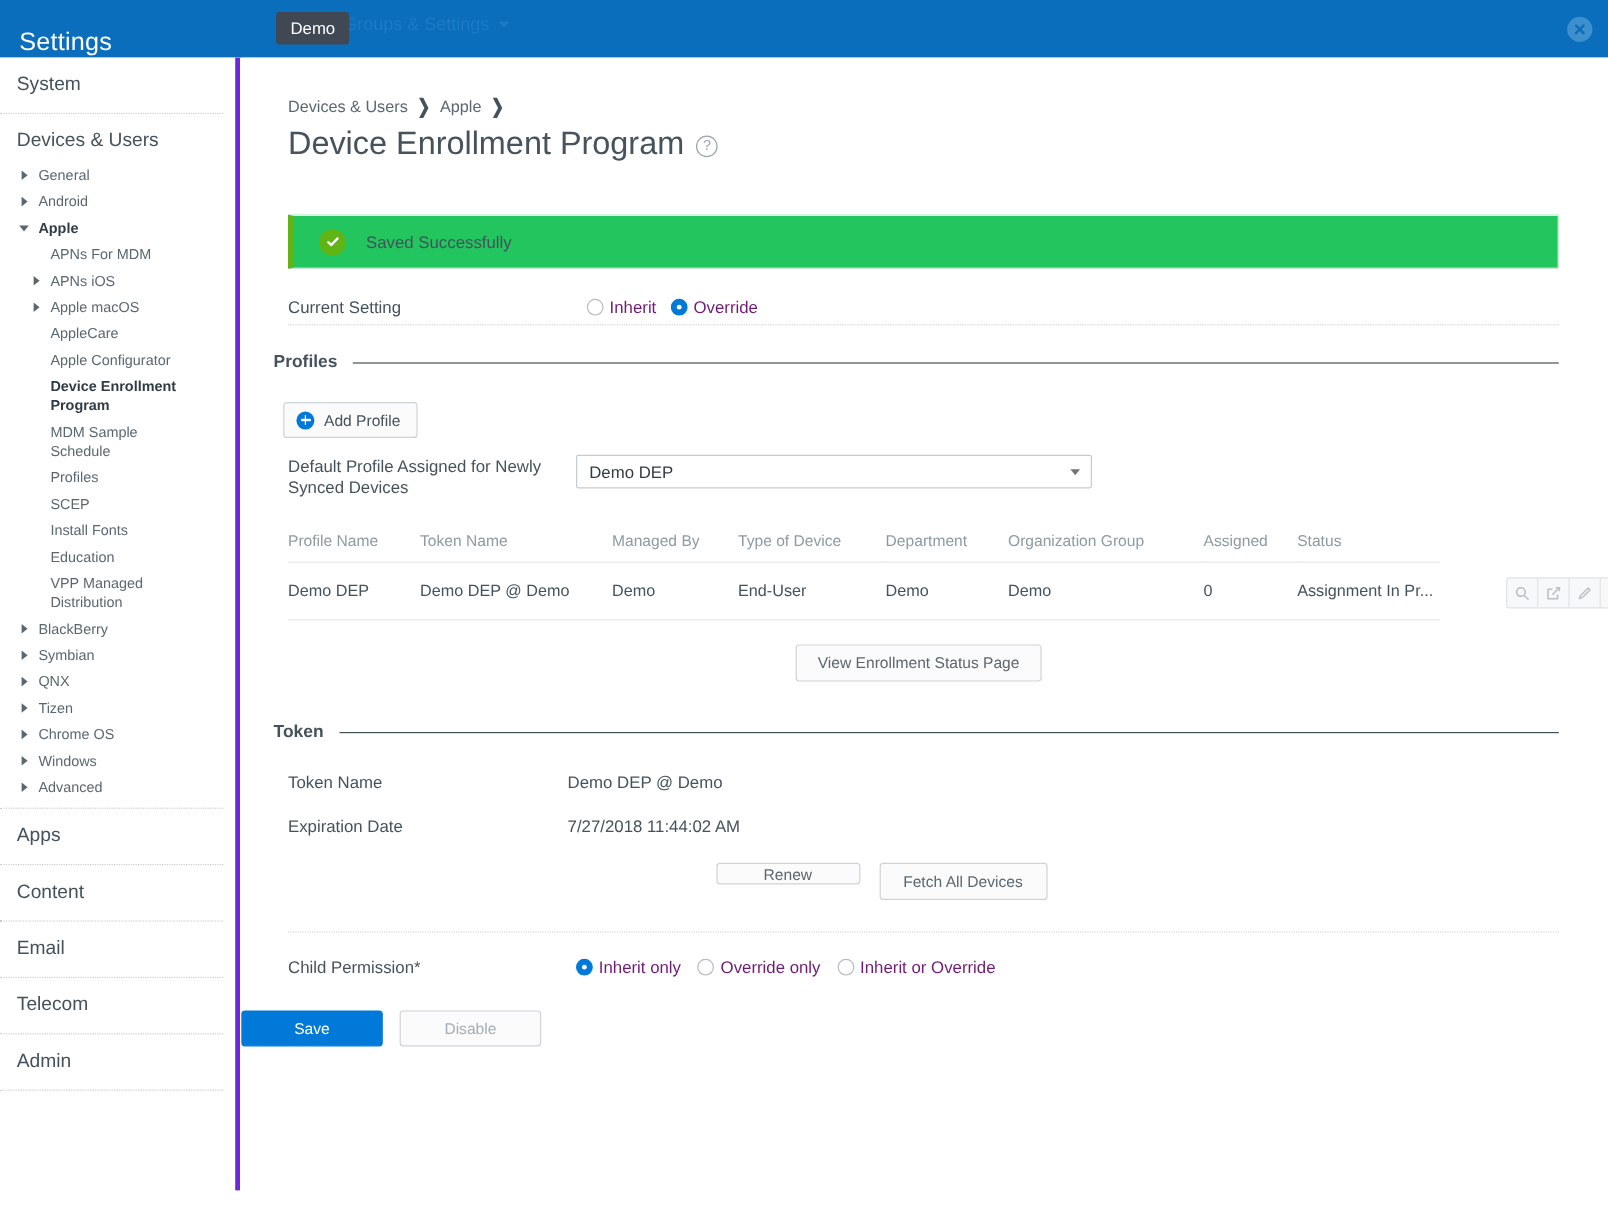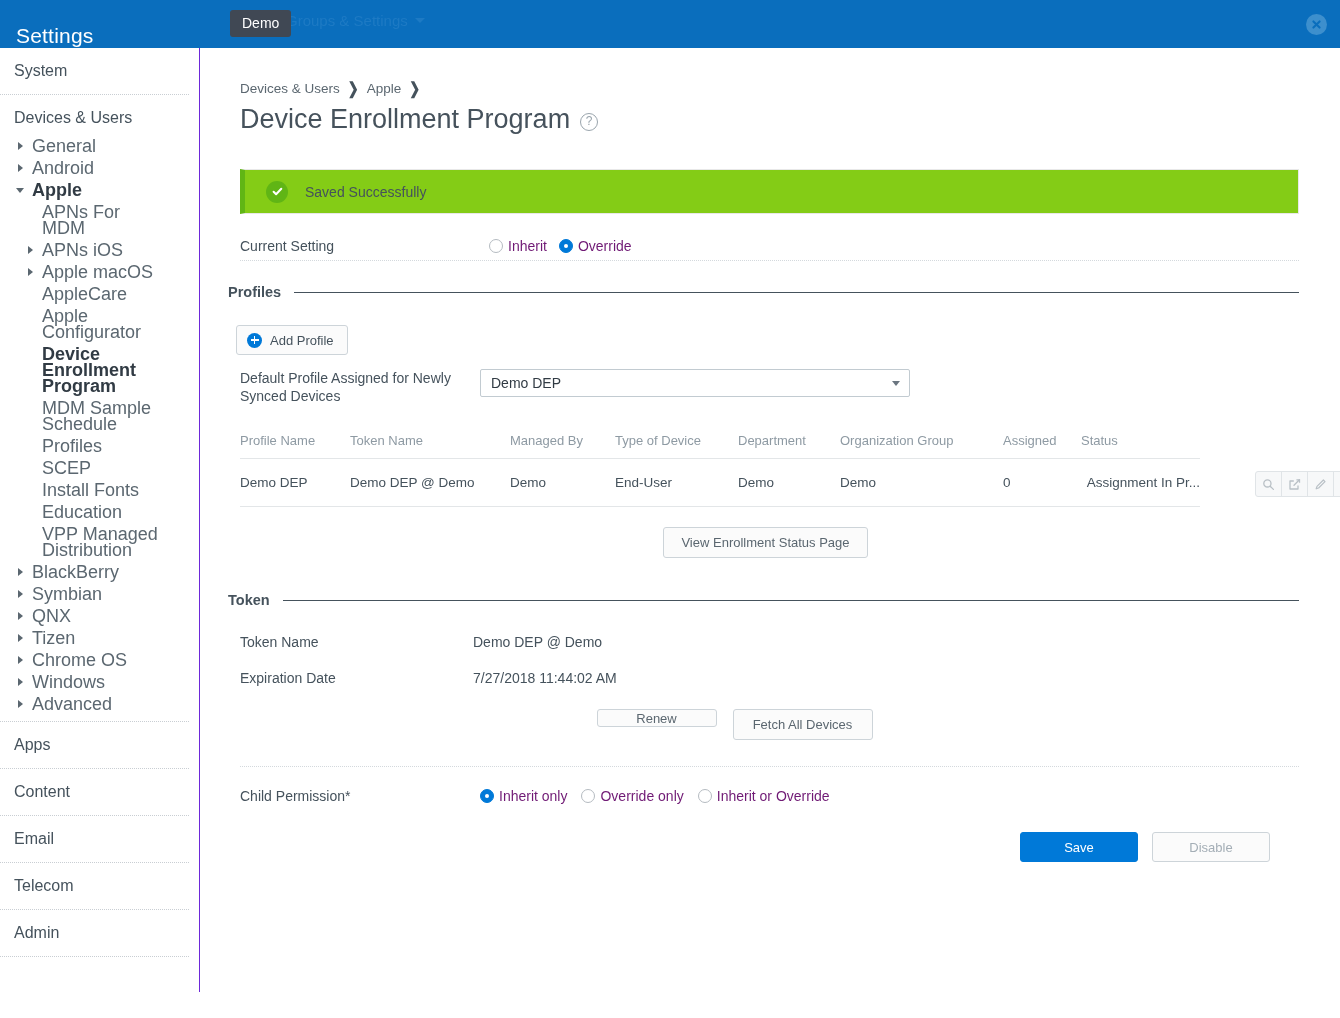"System" .sidebar { border-right: 1px solid #6d28d9 -> 4px solid #6d28d9 }
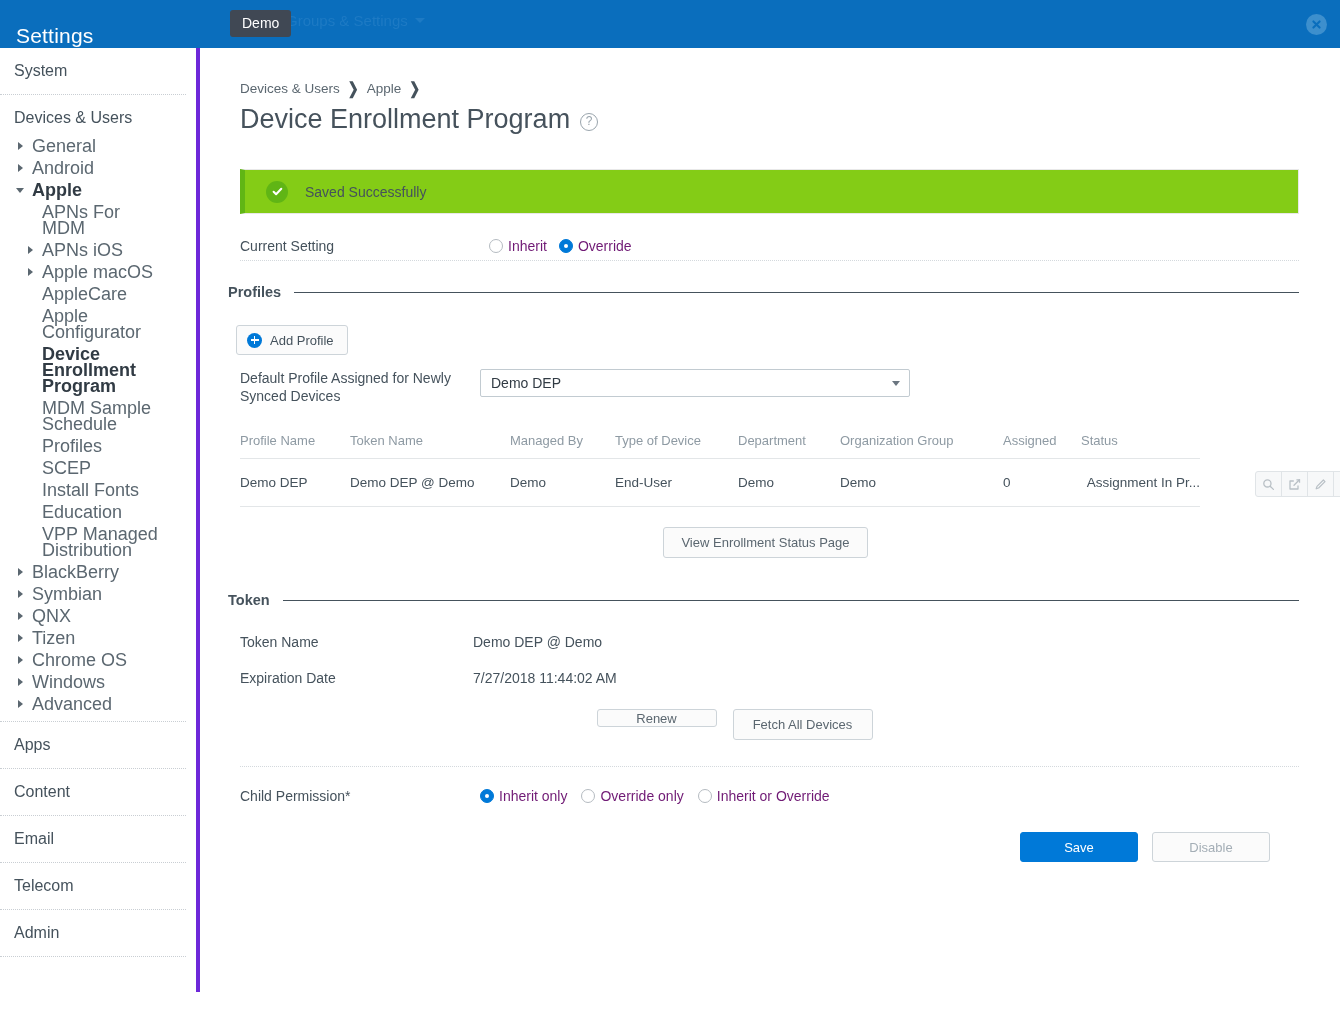"General" .side-item { font-size: 18px -> 12px }
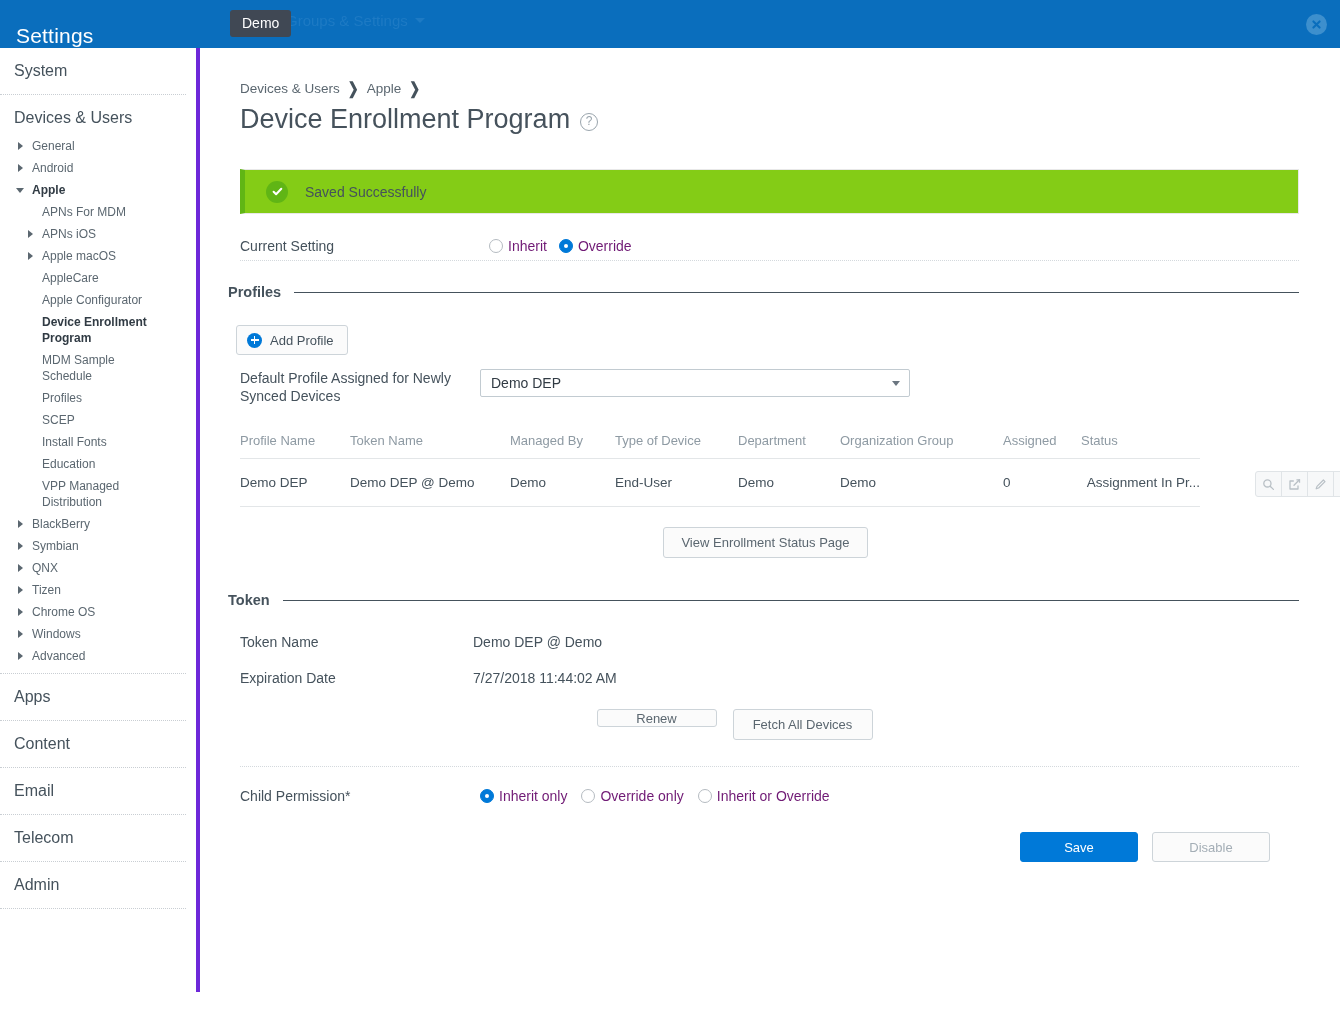"Saved Successfully" .alert { background: #84cc16 -> #22c55e; margin: 34px 41px 0 39px -> 44px 41px 0 39px }
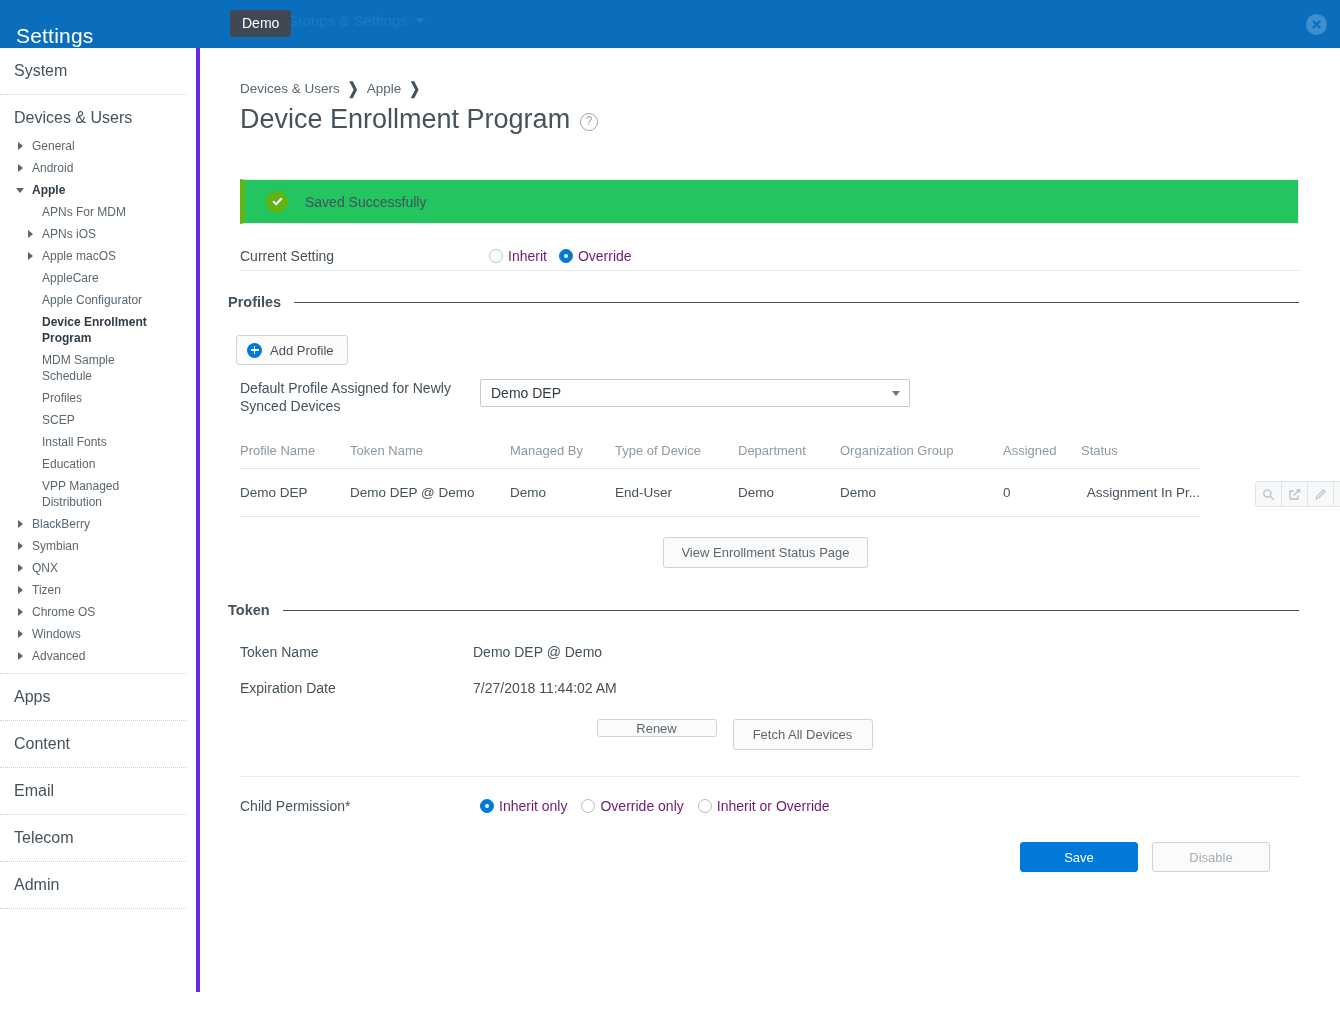"Assignment In Pr..." td { text-align: right -> none }
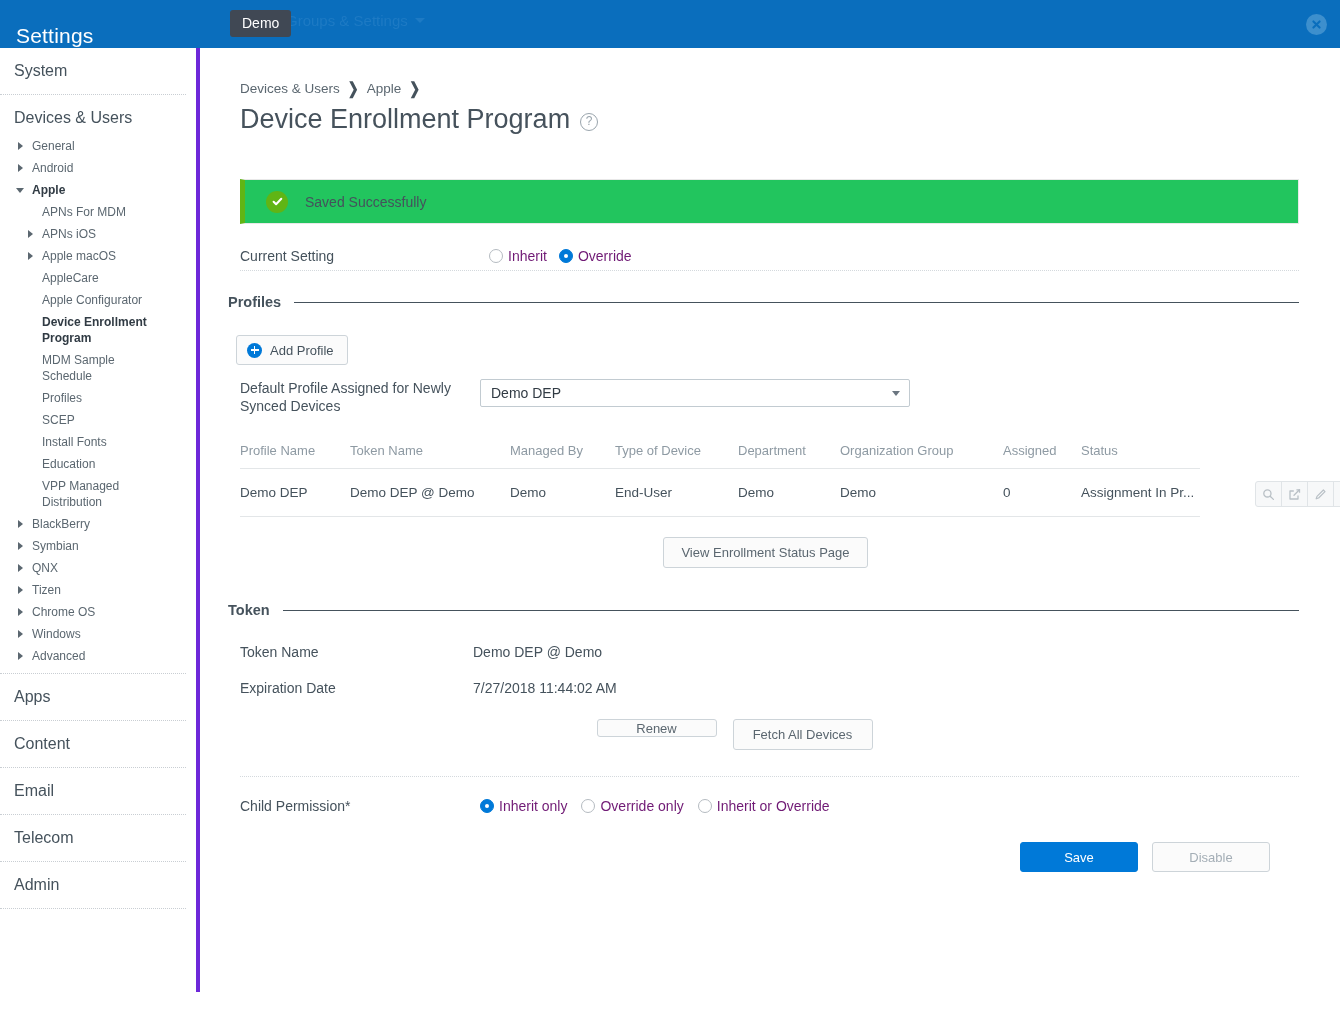"Save" .footer-btns { justify-content: flex-end -> flex-start }
